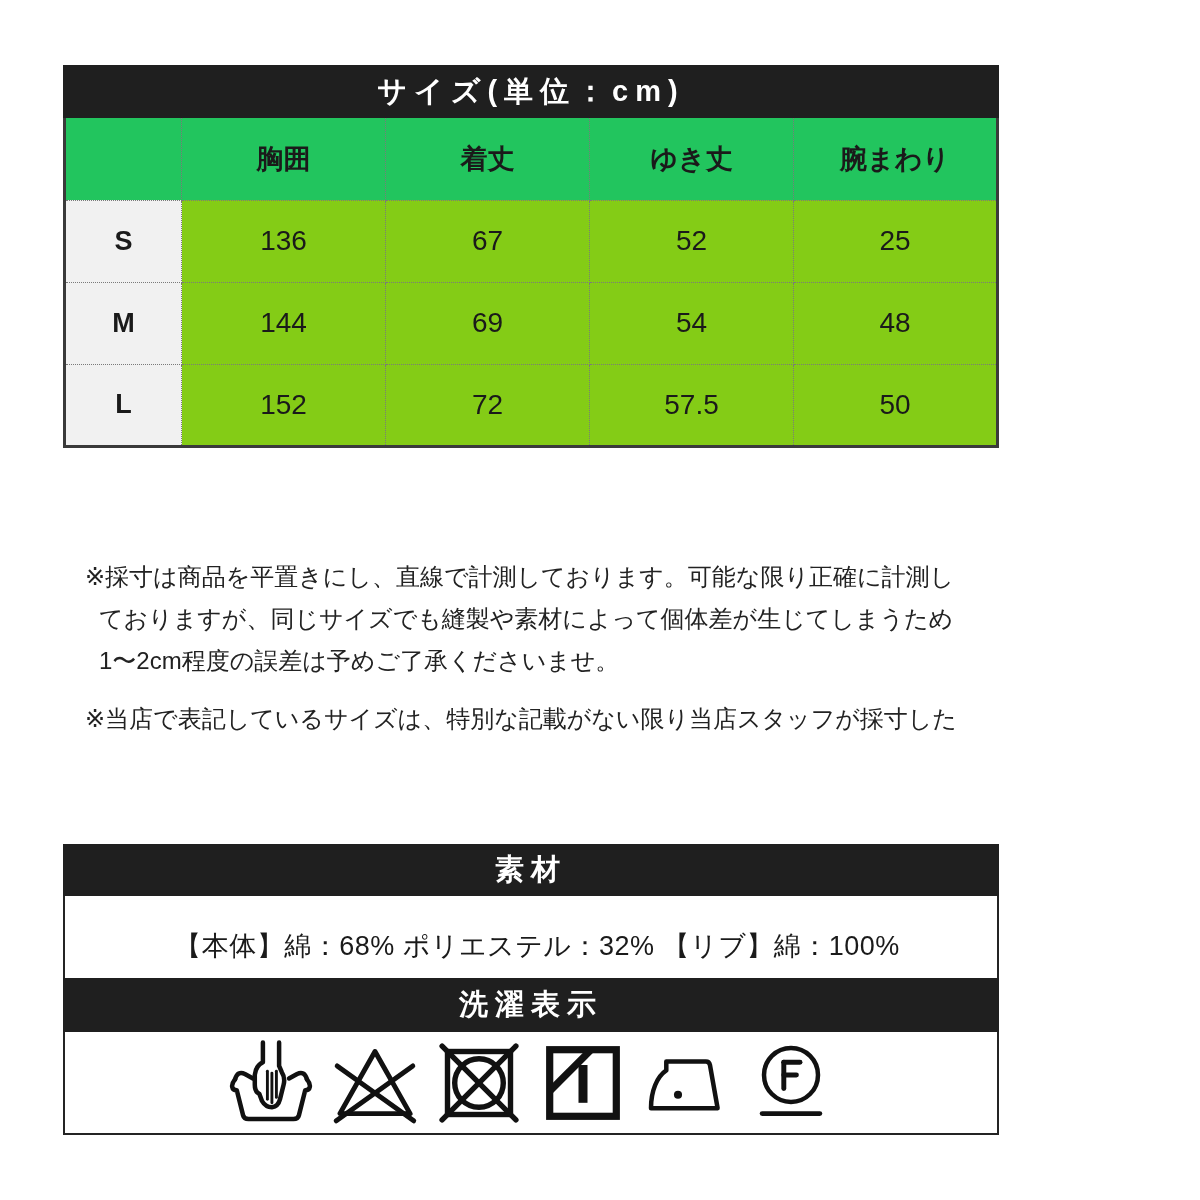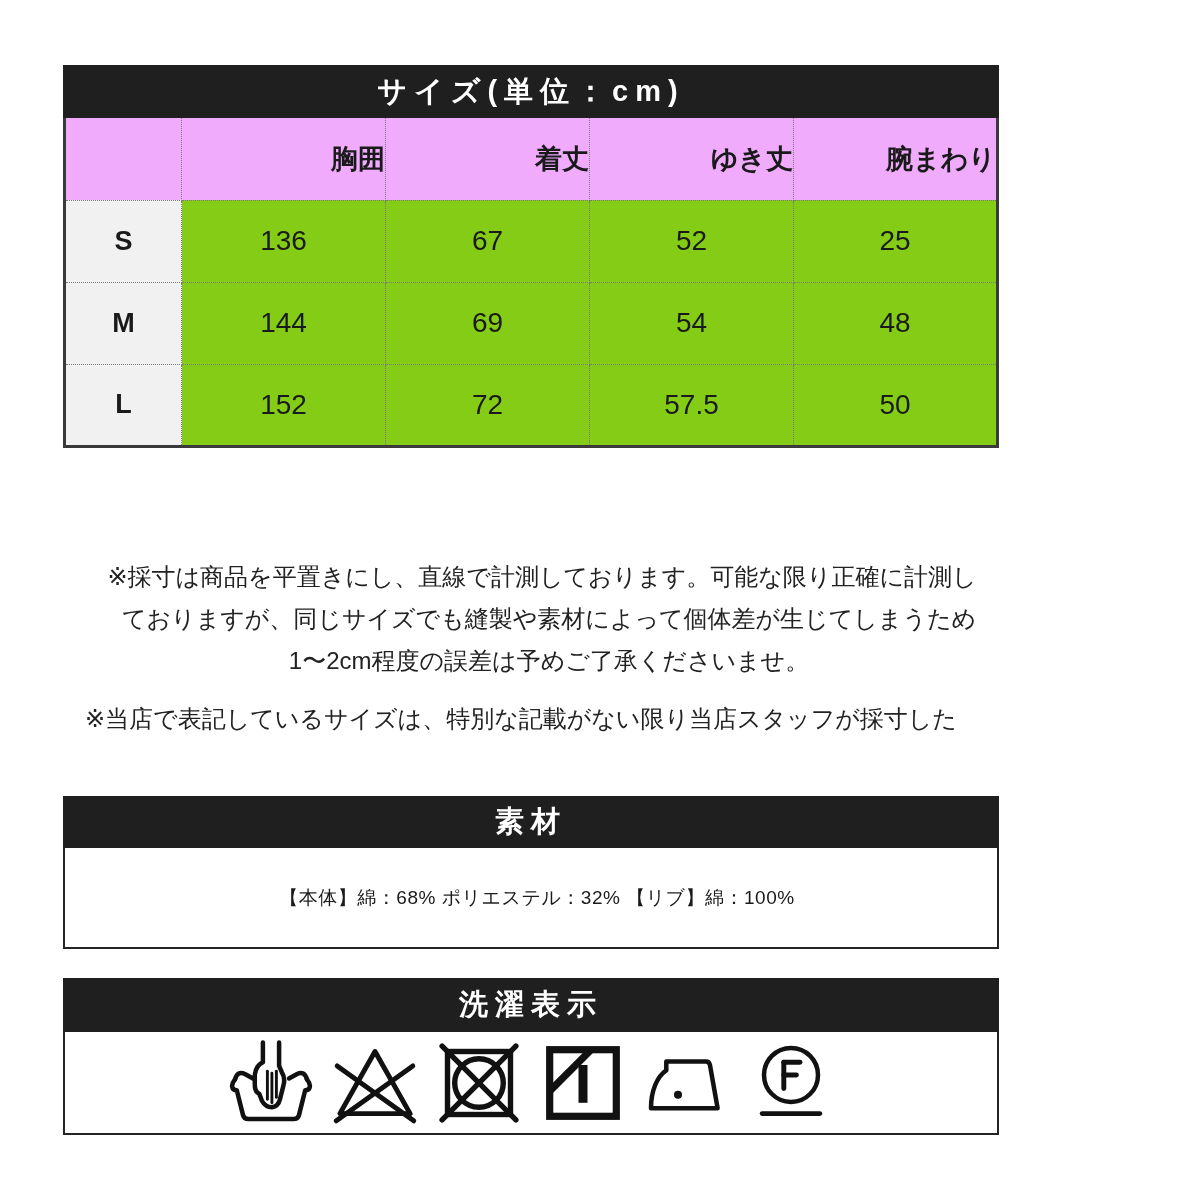"胸囲" table.size tr.hdr th { background: #f0abfc -> #22c55e; text-align: right -> none }
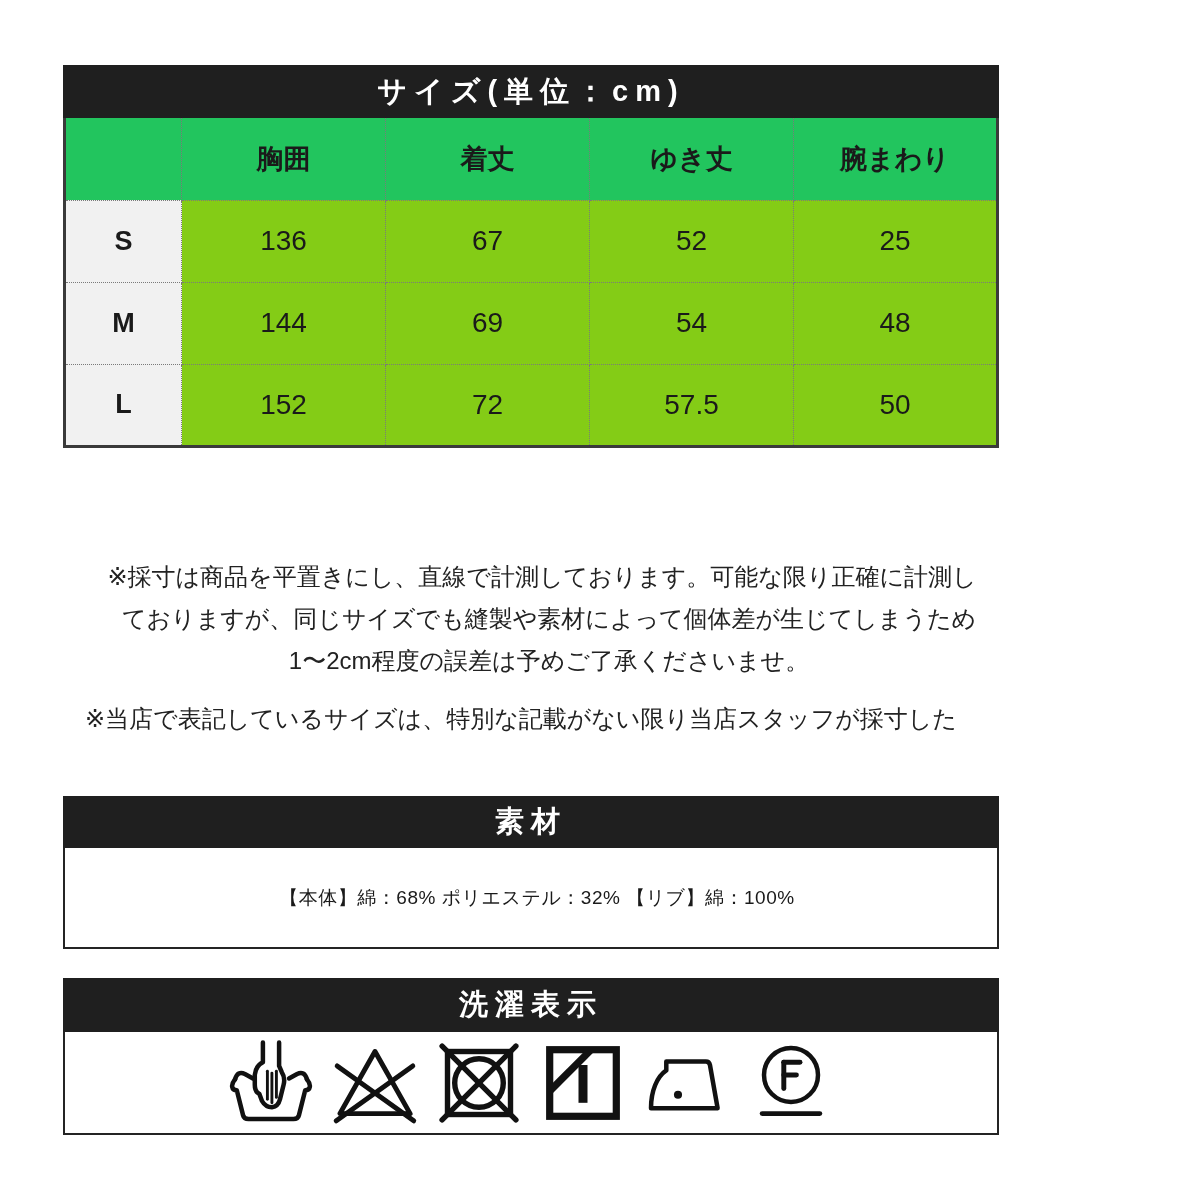"※採寸は商品を平置きにし、直線で計測しております。可能な限り正確に計測し" .notes1 { text-align: center -> none }
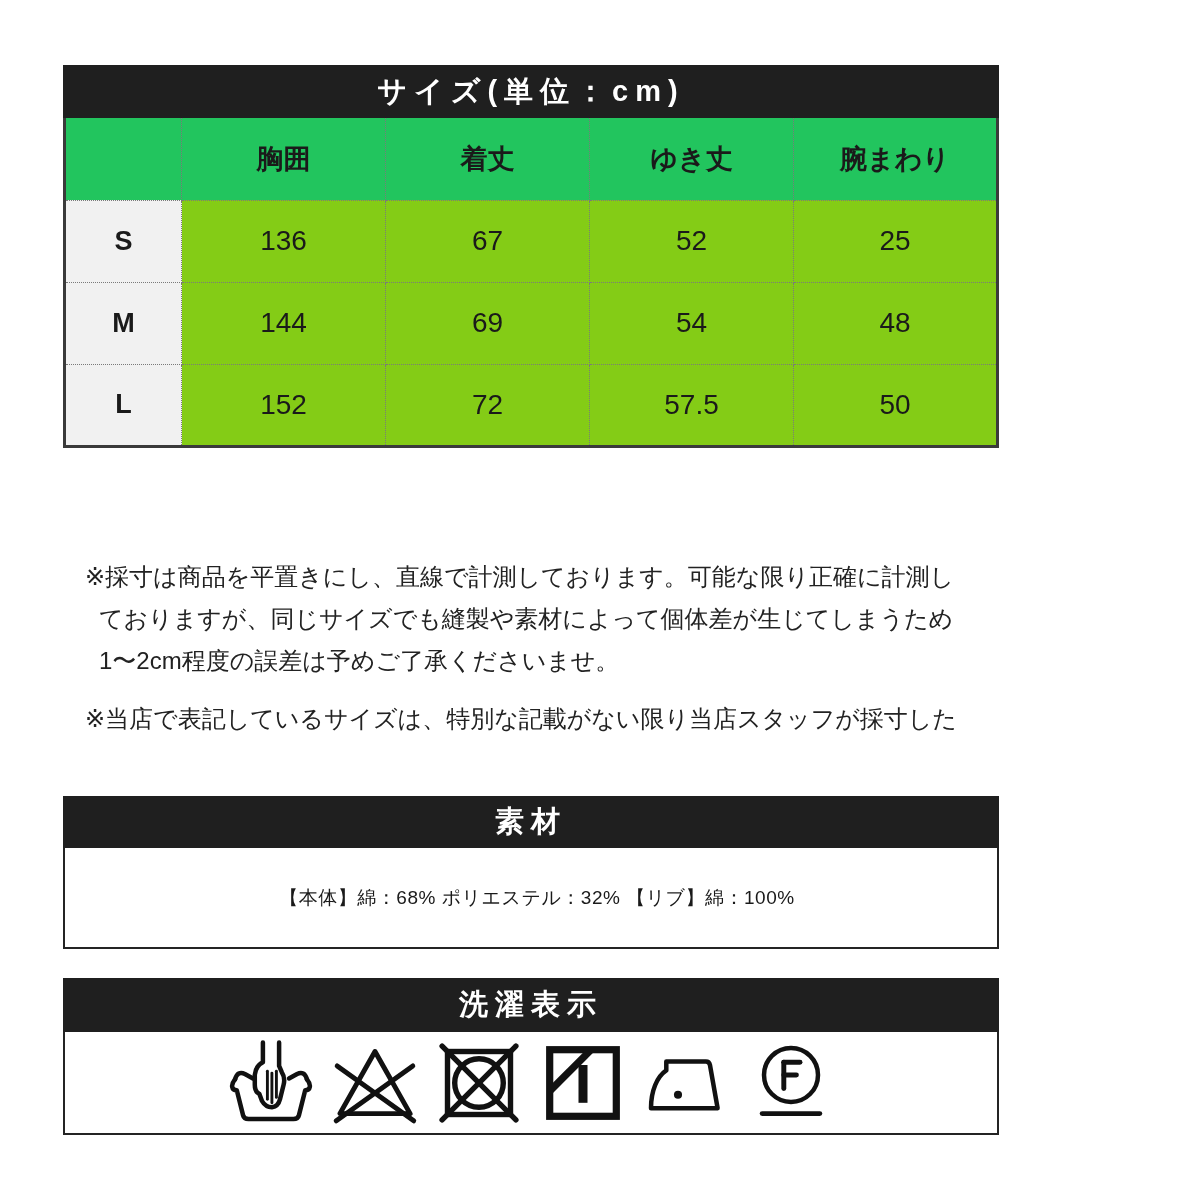"素材" .material { top: 796px -> 844px }
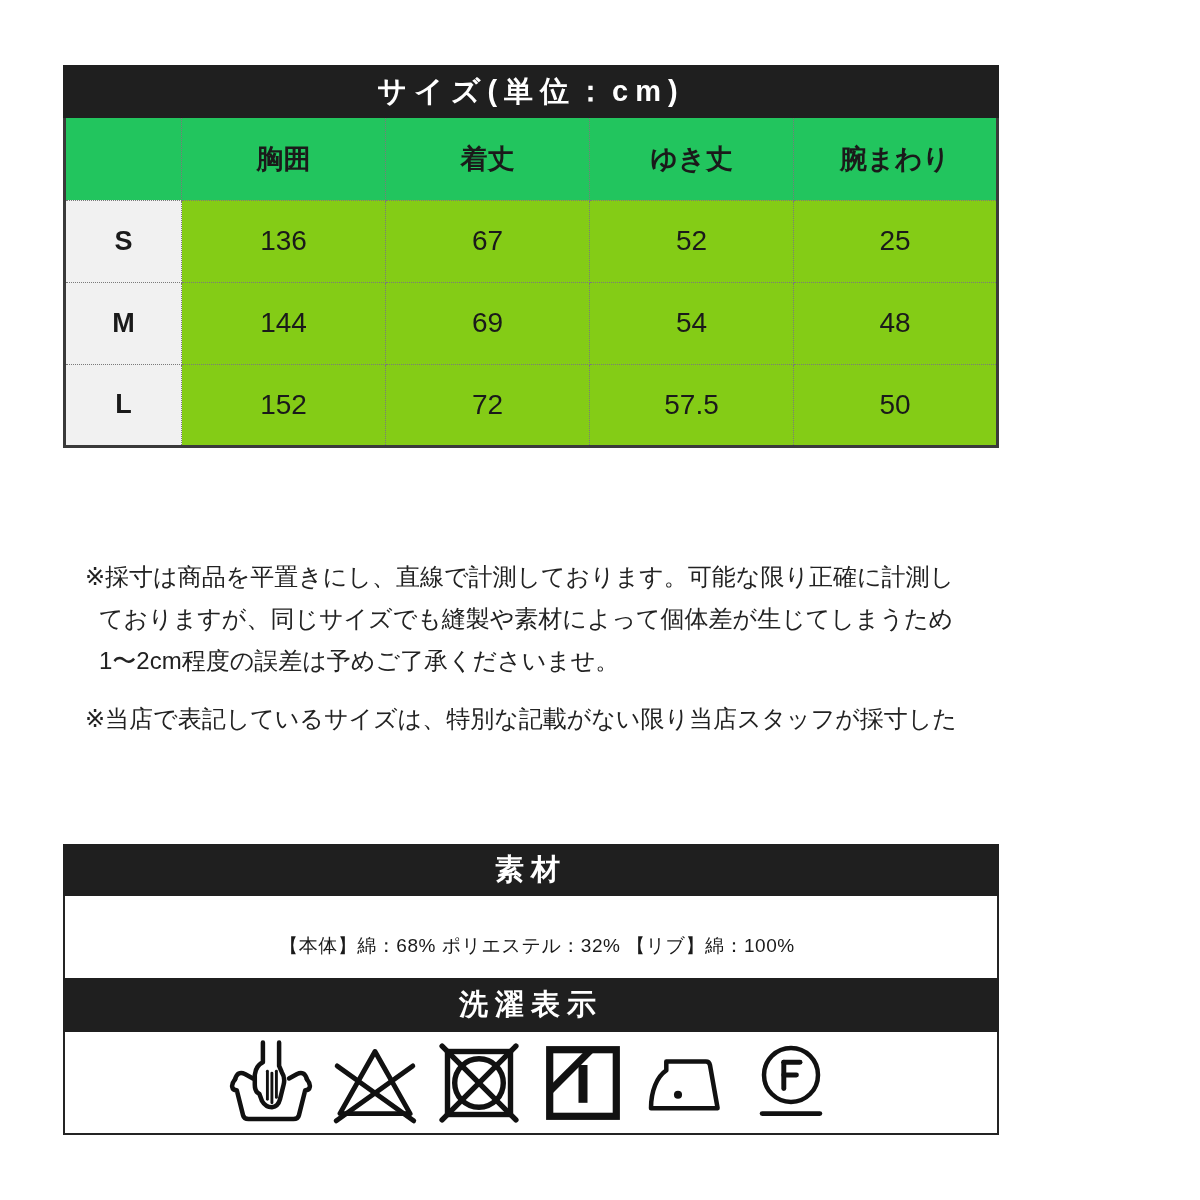"【本体】綿：68% ポリエステル：32% 【リブ】綿：100%" .material .box-body { font-size: 19px -> 27px }
